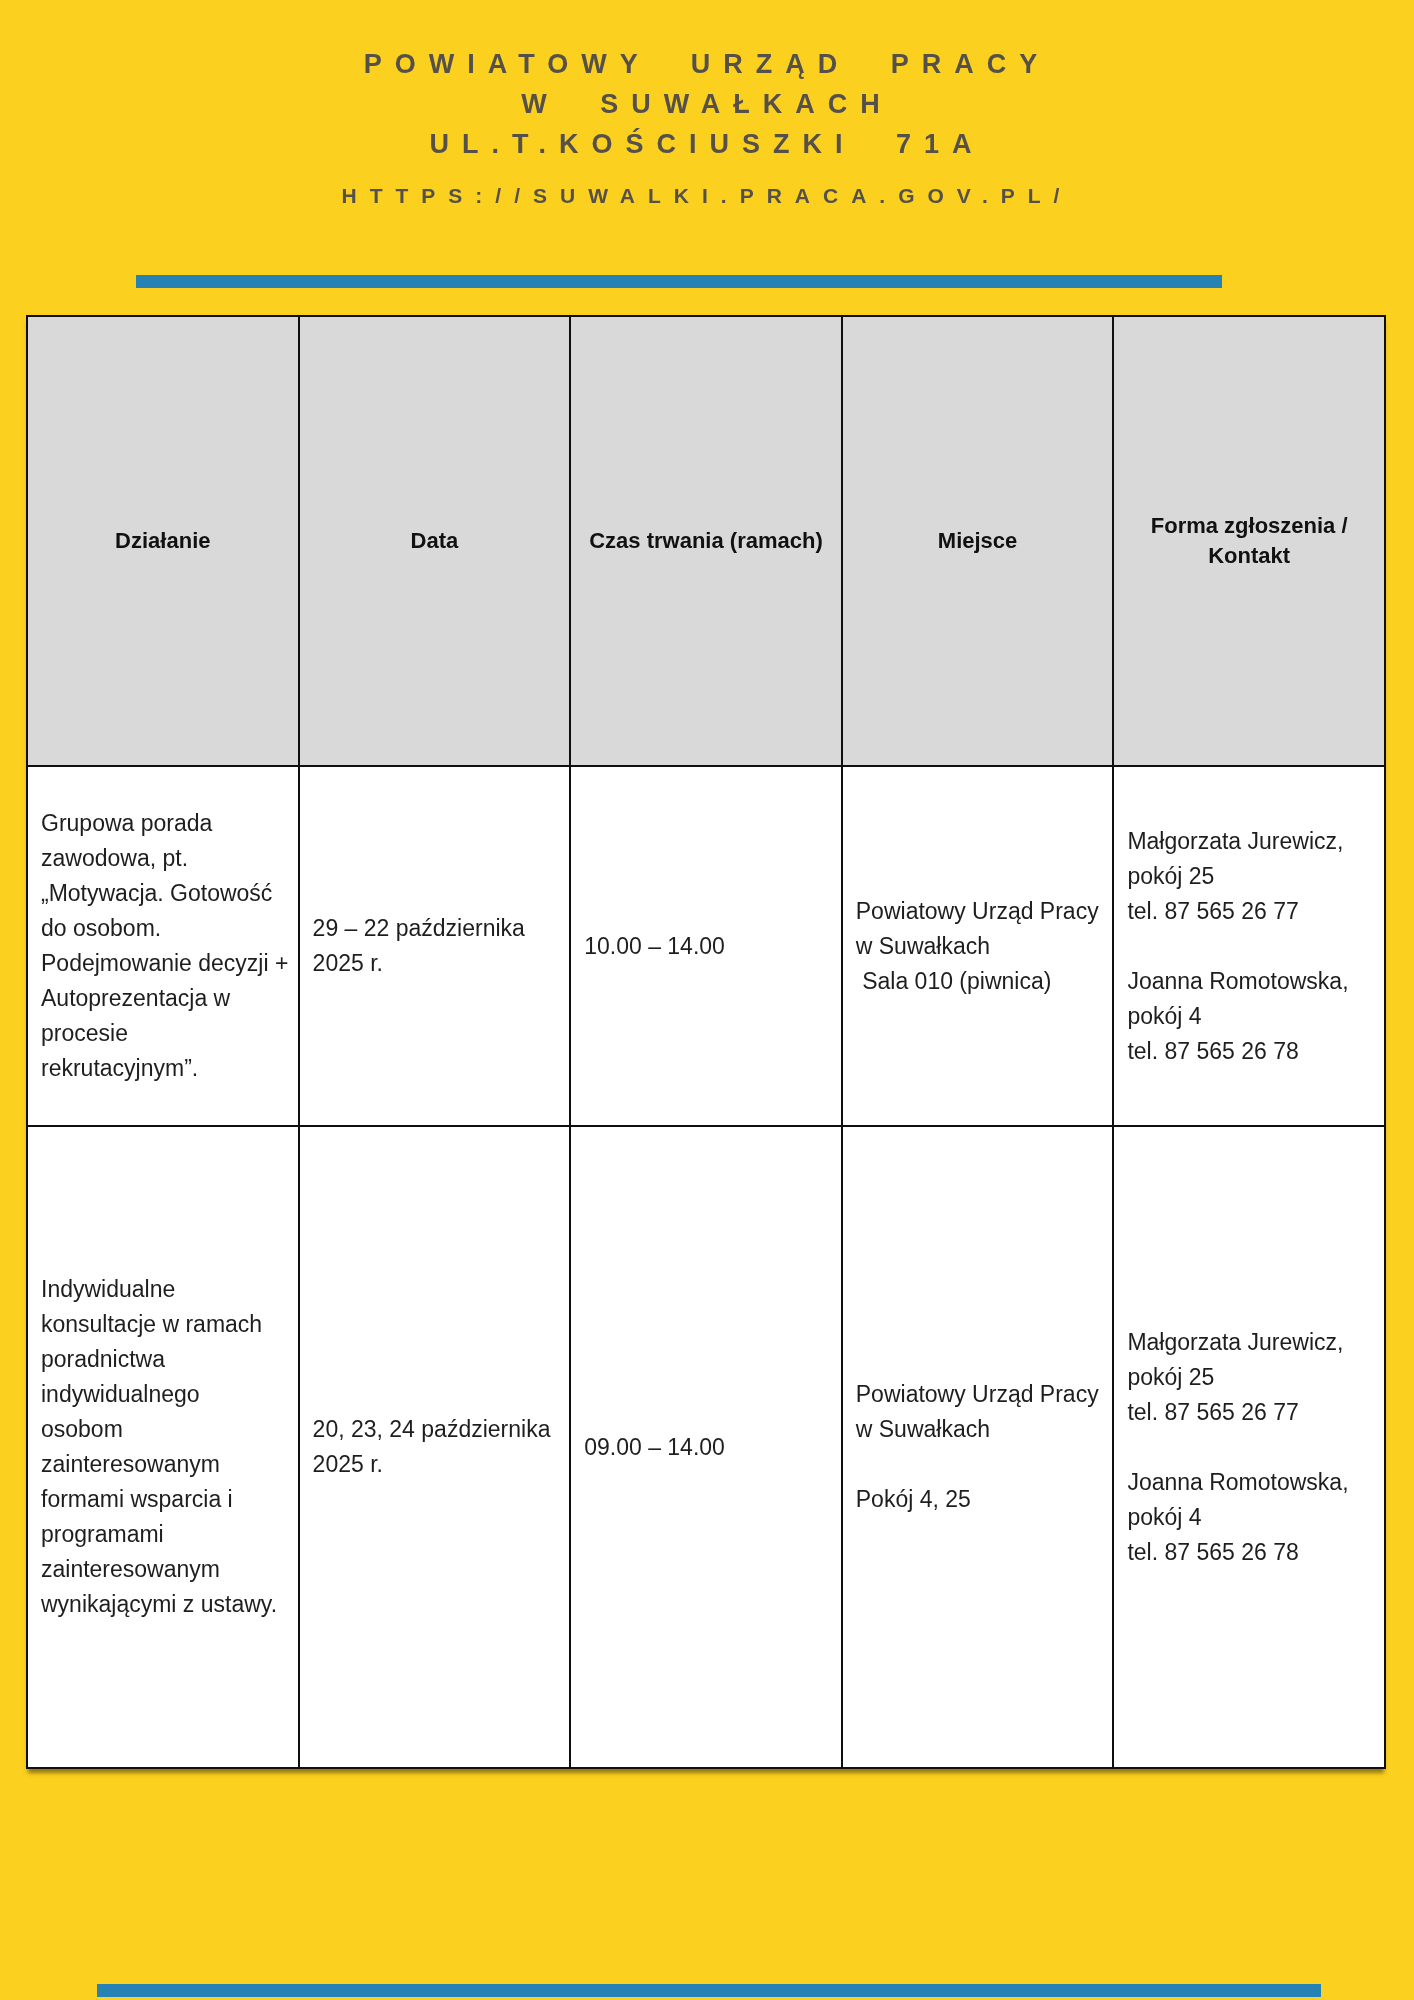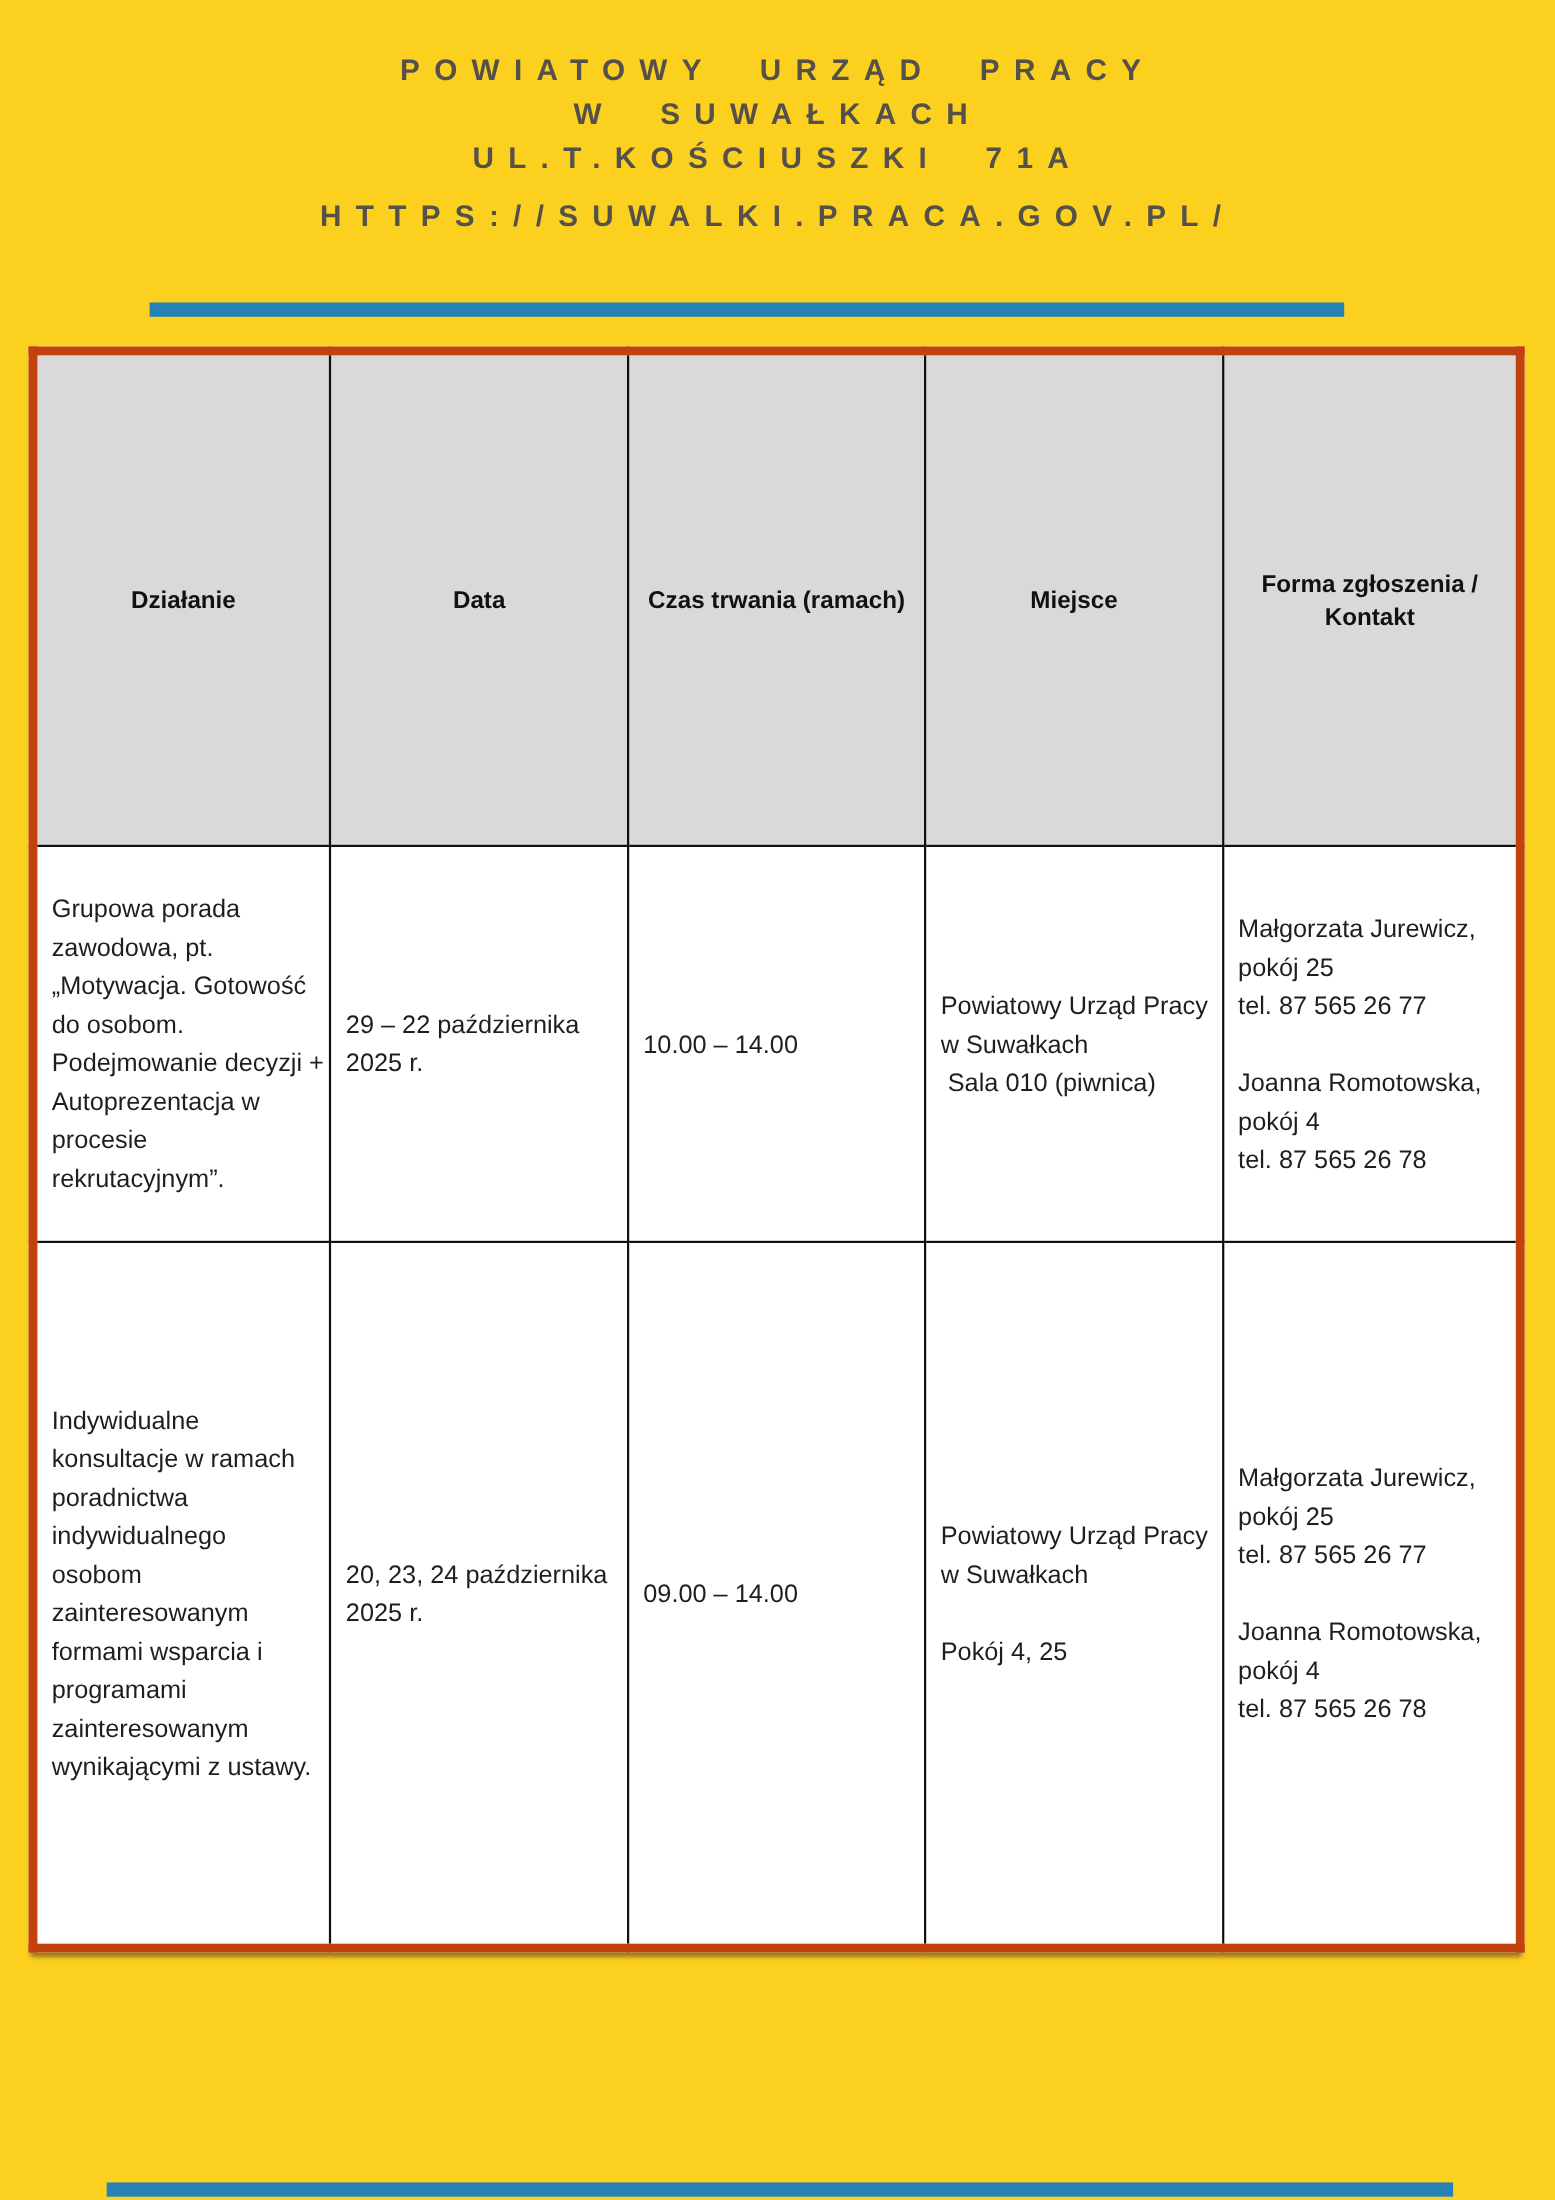"HTTPS://SUWALKI.PRACA.GOV.PL/" .hdr-url { font-size: 27px -> 21px }
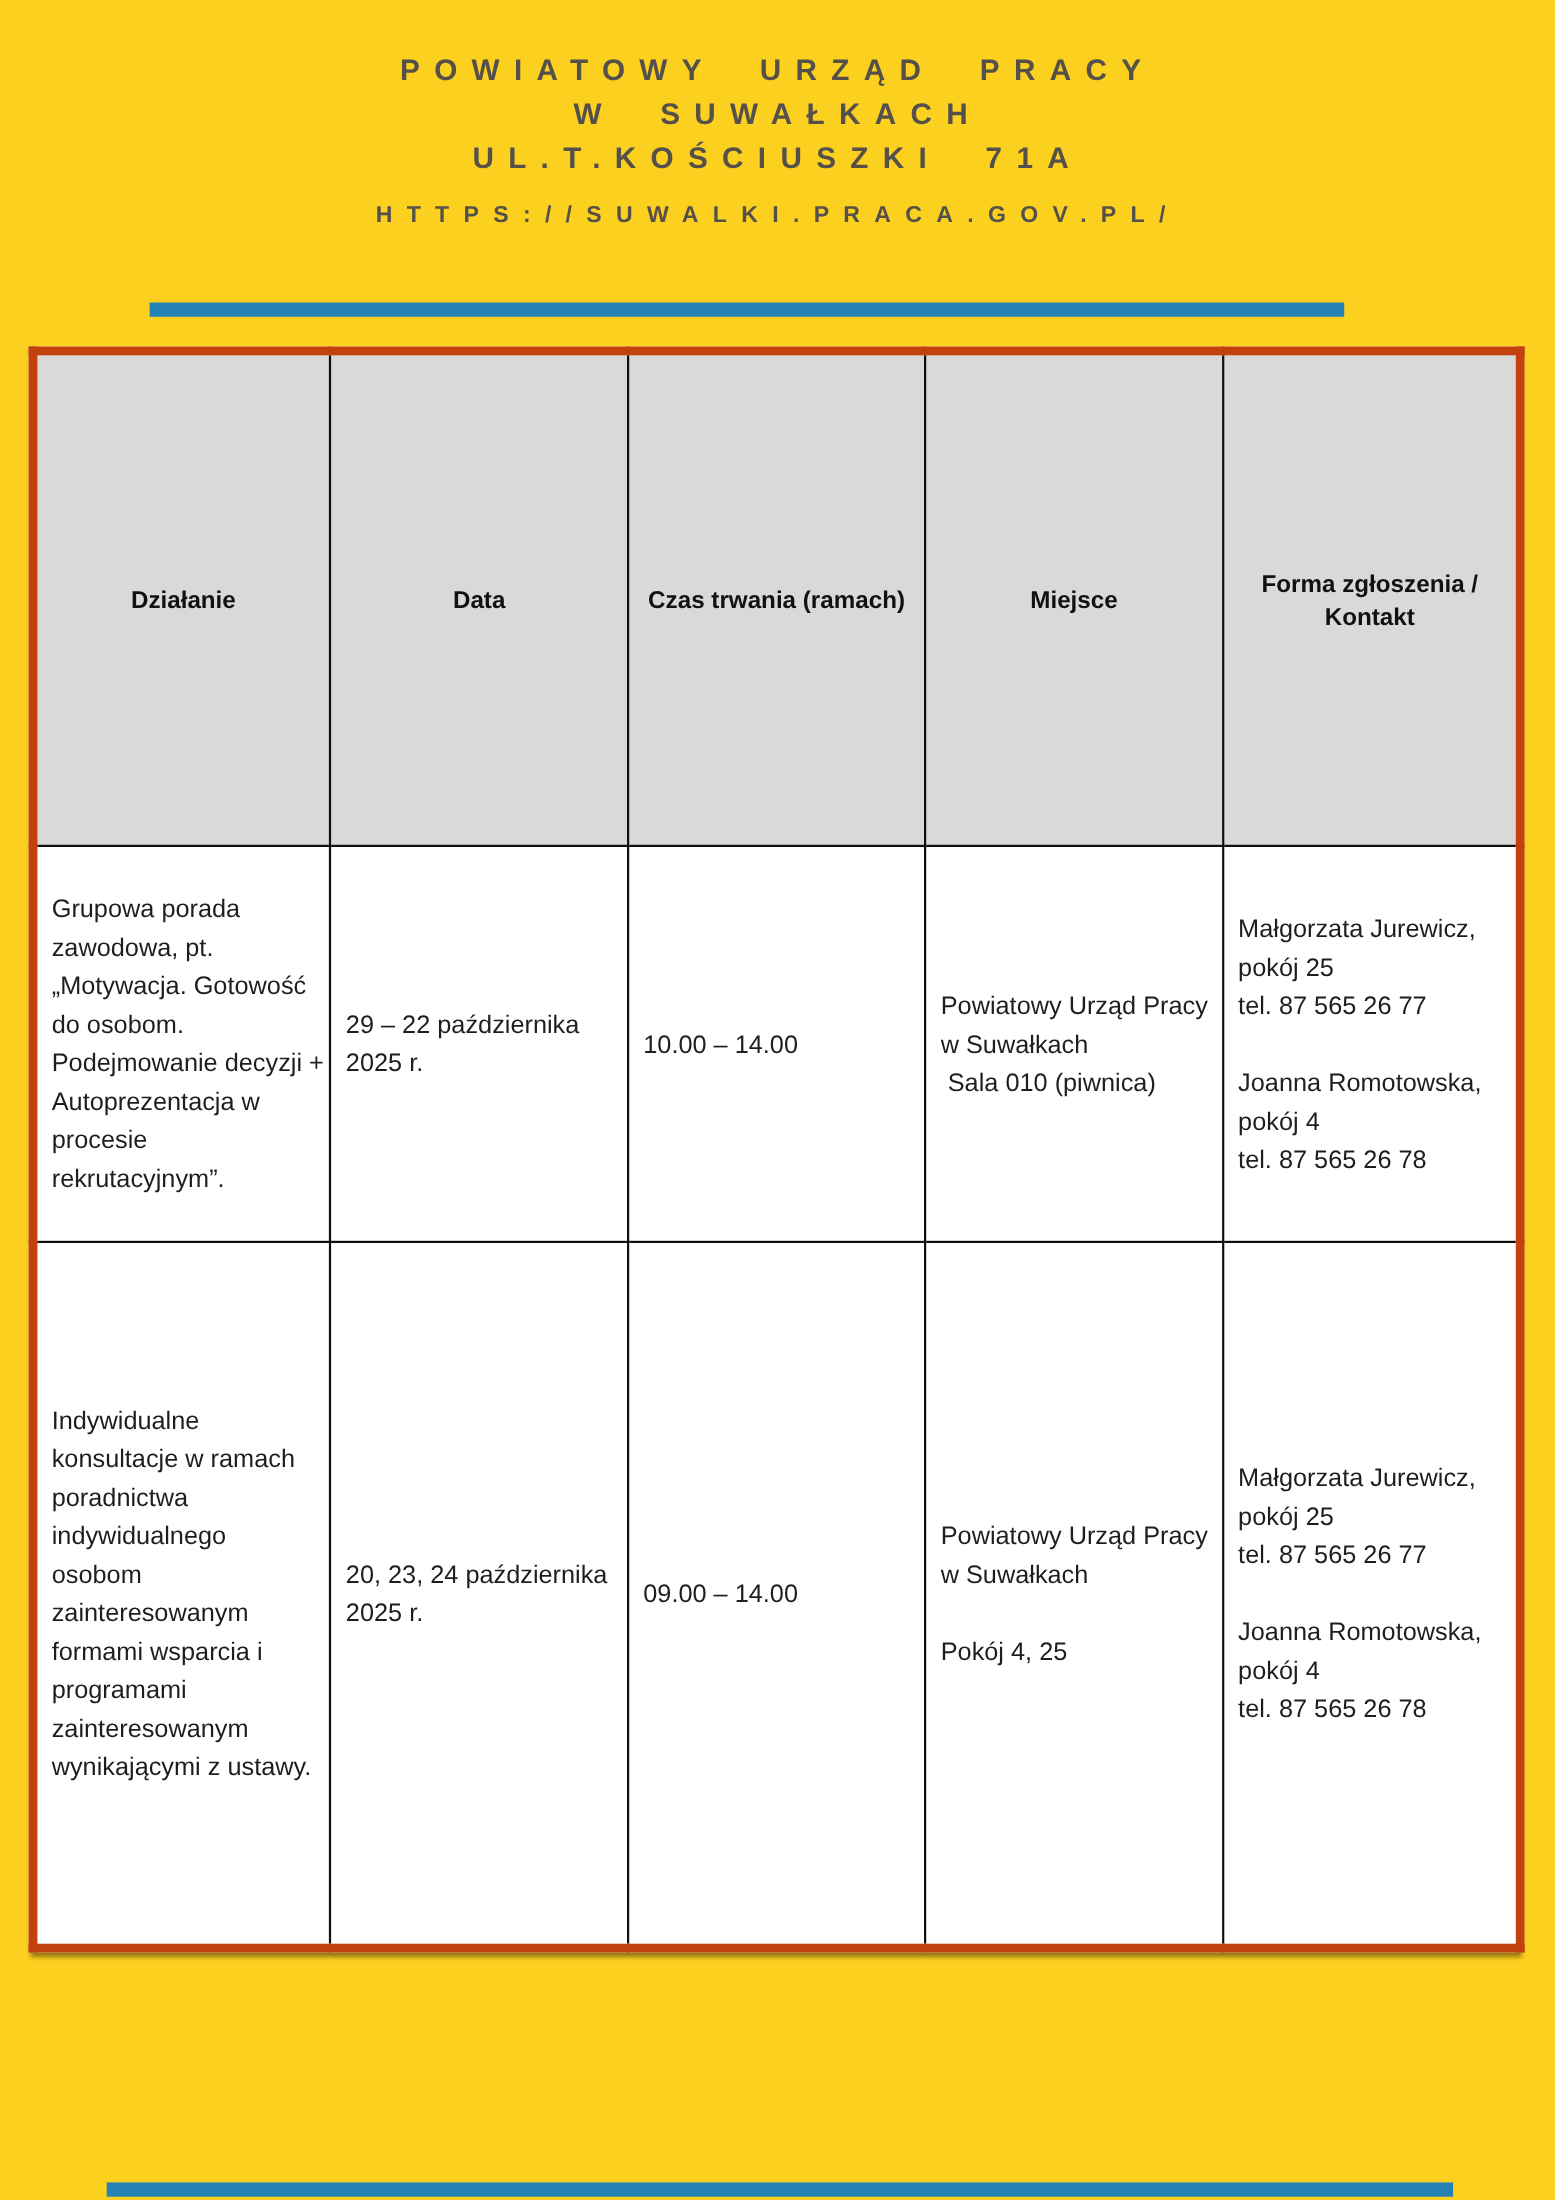"Działanie" table.tbl { border: 8px solid #c2410c -> 2px solid #c2410c }
